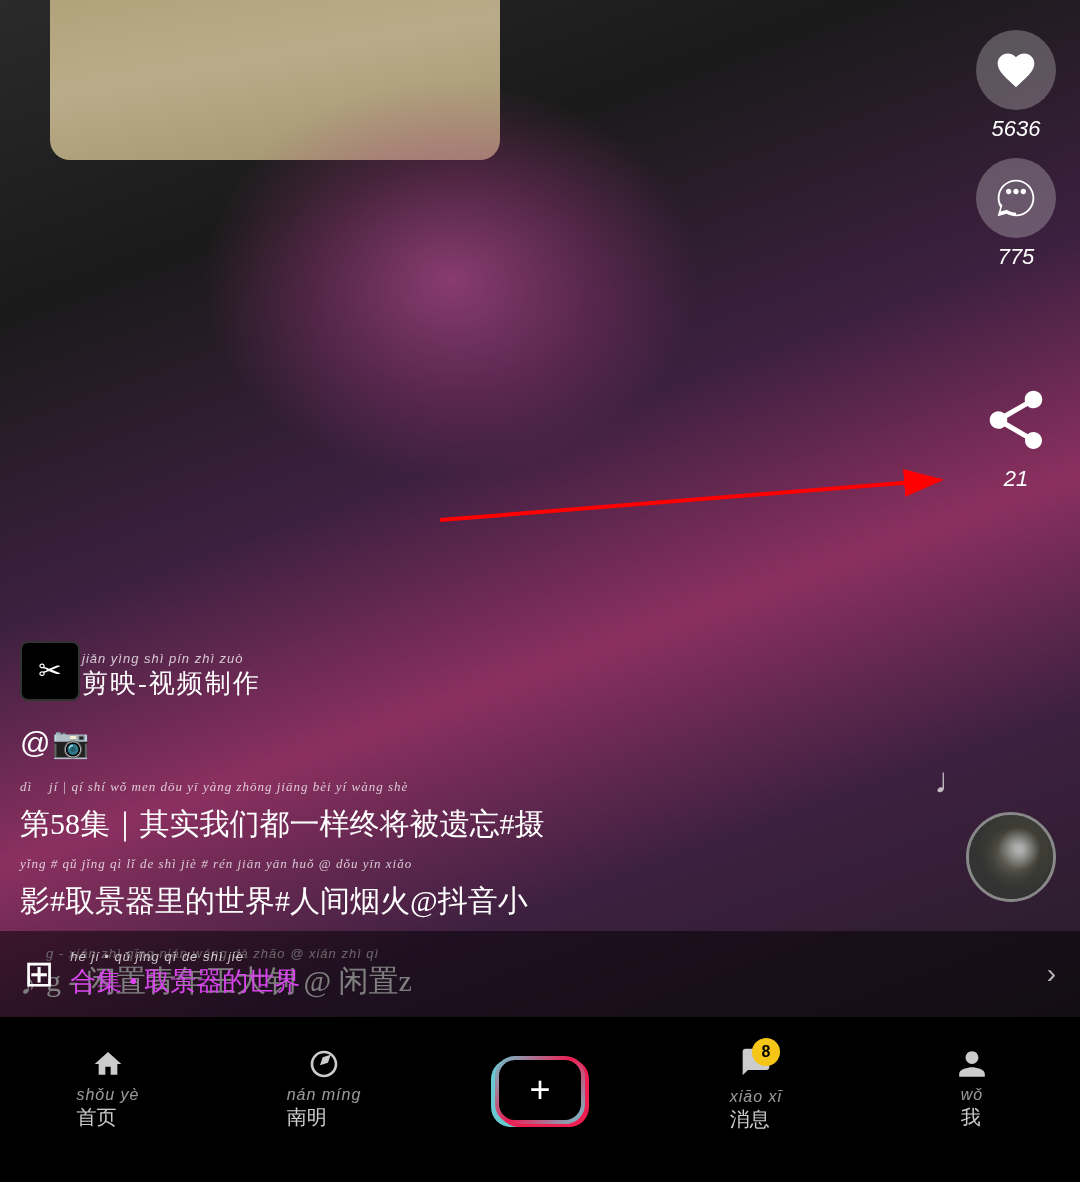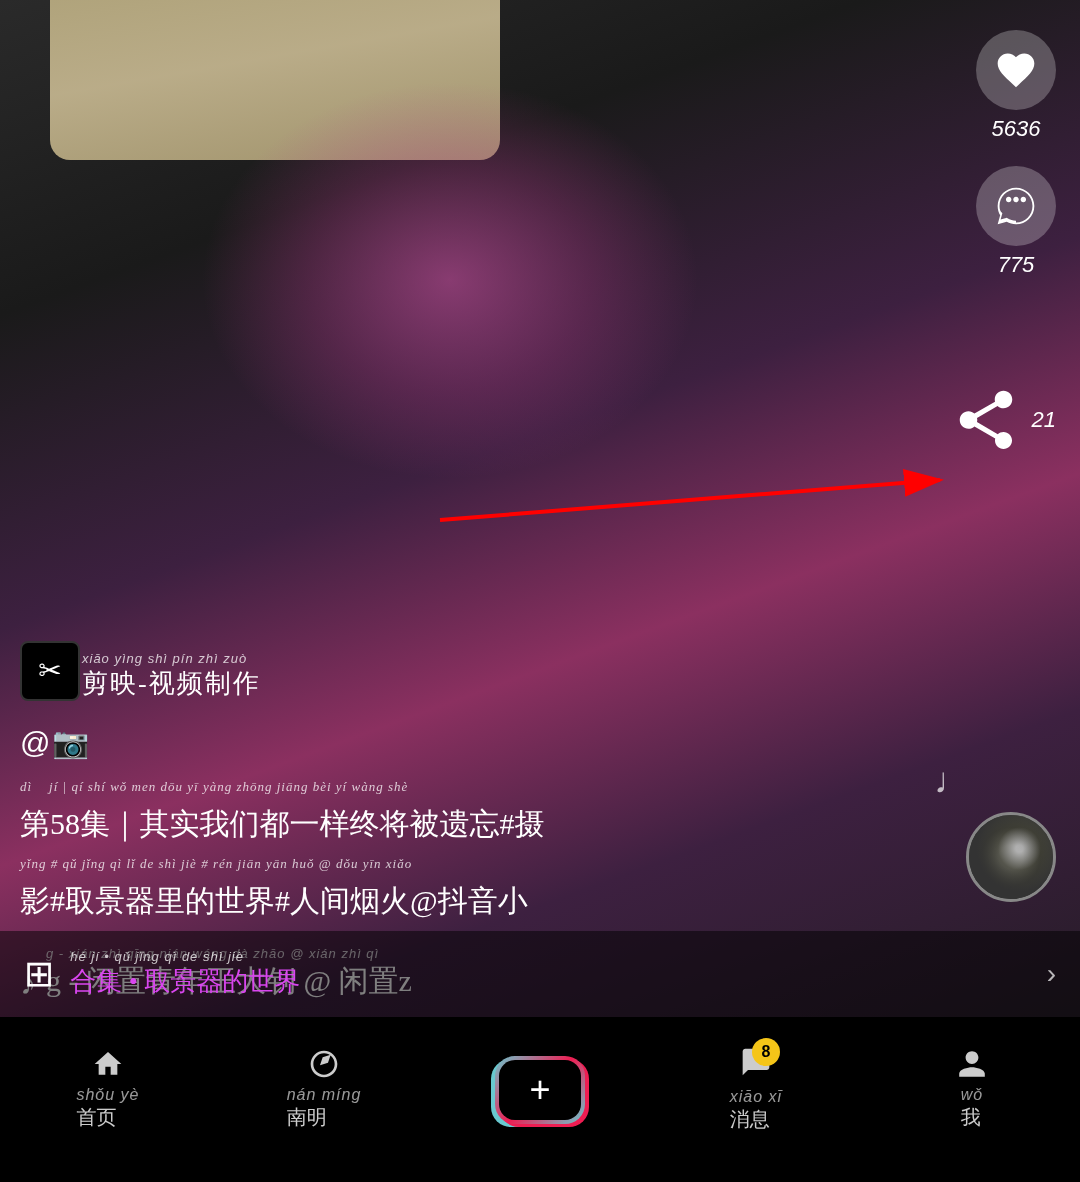"5636" .right-sidebar { gap: 24px -> 16px }
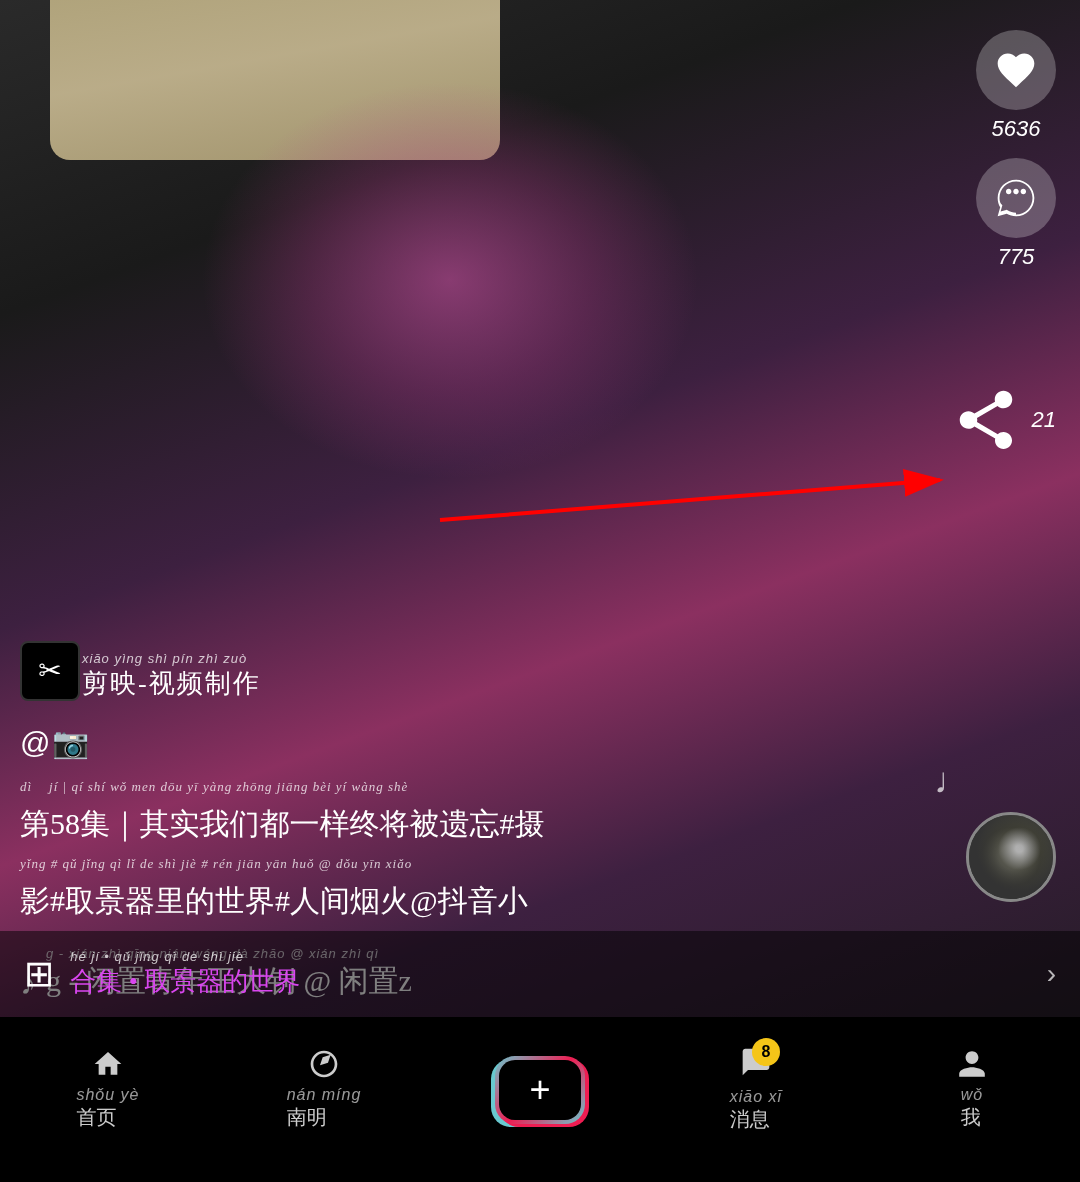"21" .share-arrow { flex-direction: row -> column }
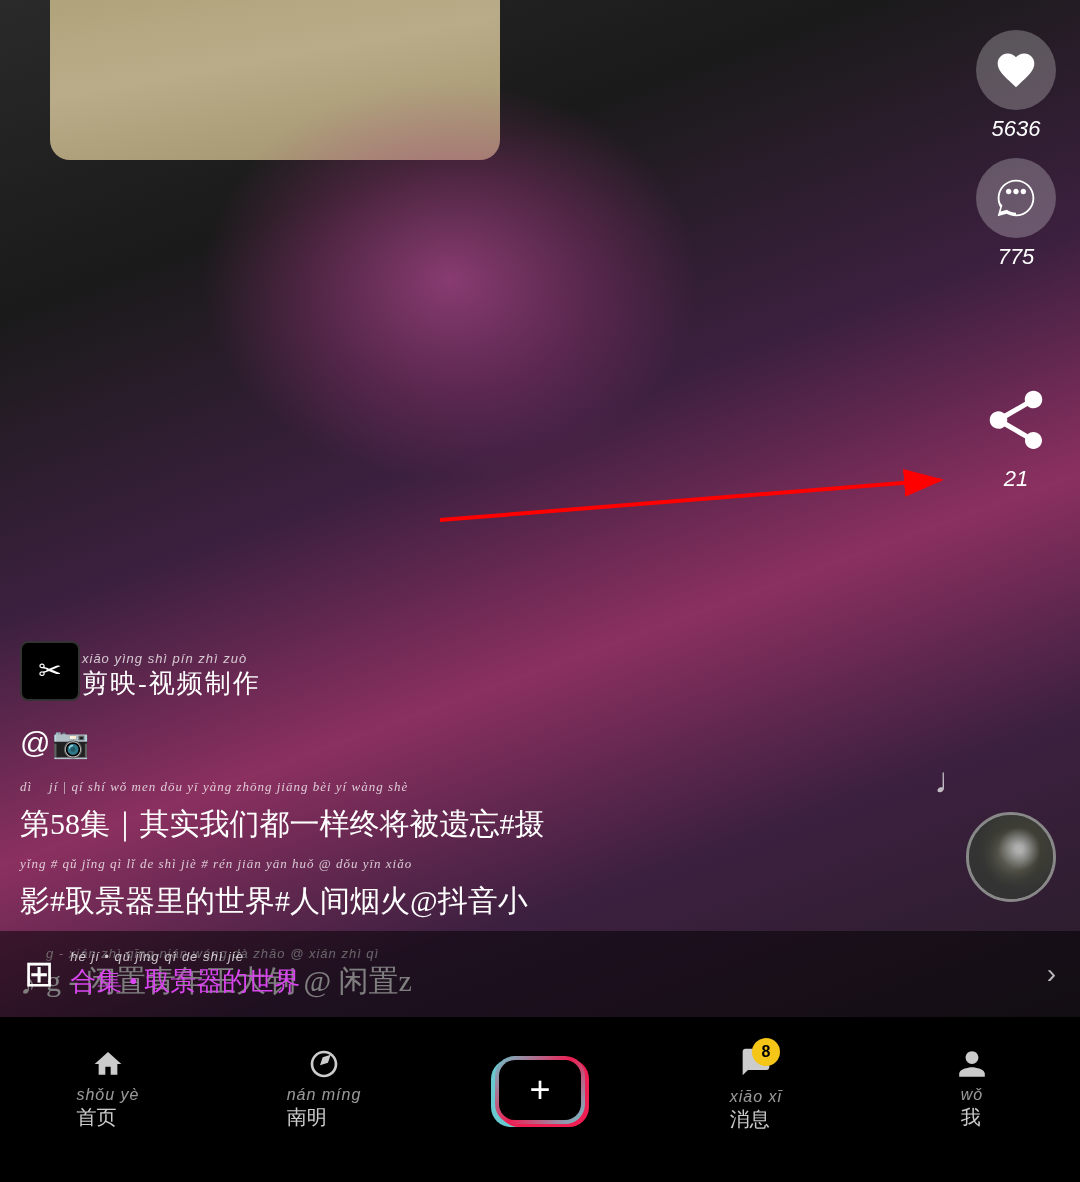"xiāo yìng shì pín zhì" span.py { text: xiāo -> jiǎn }
